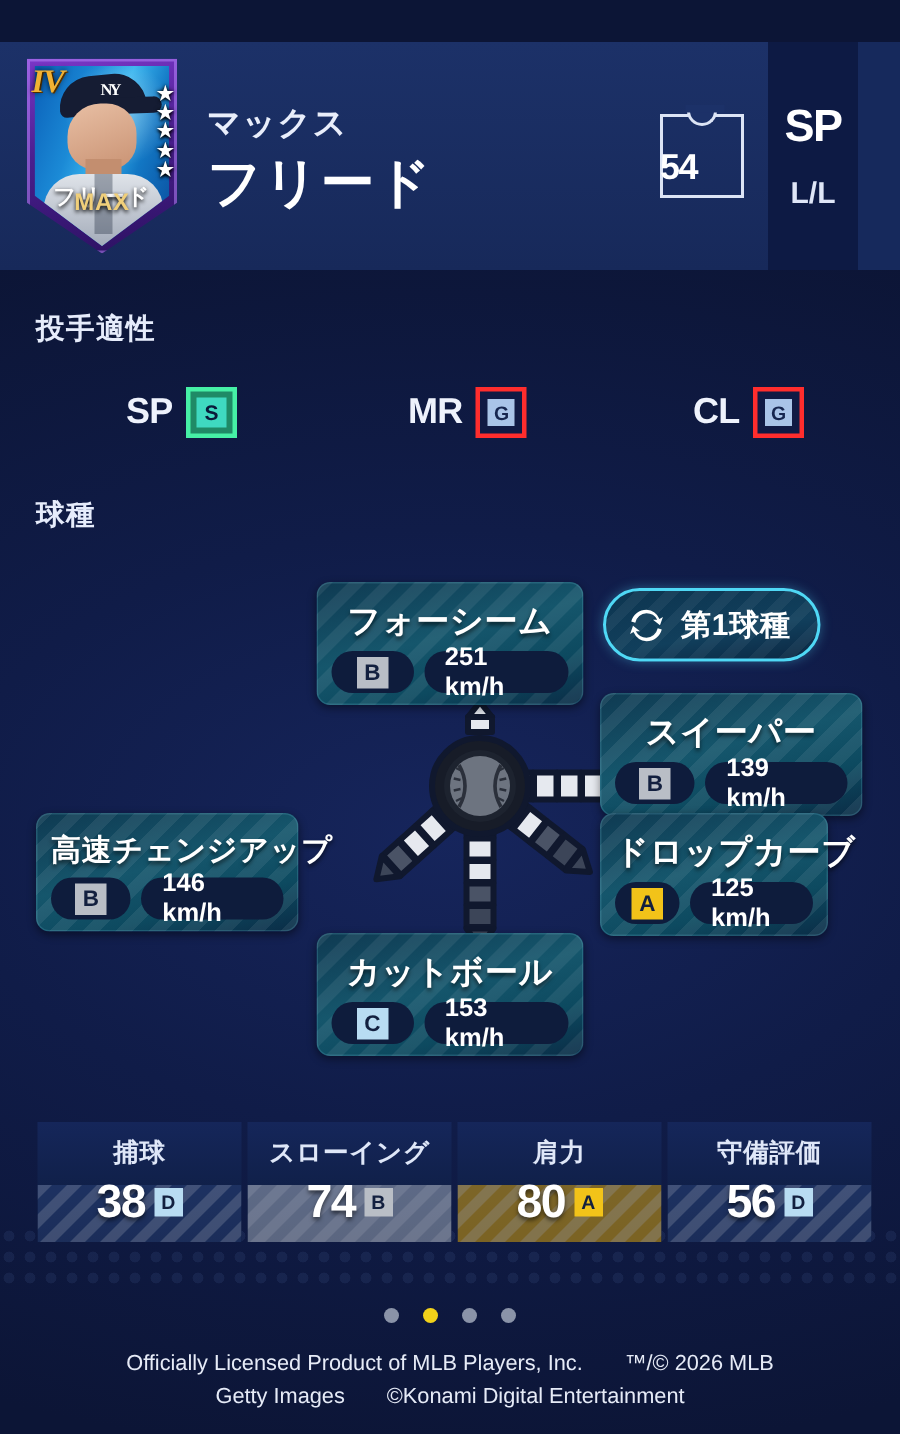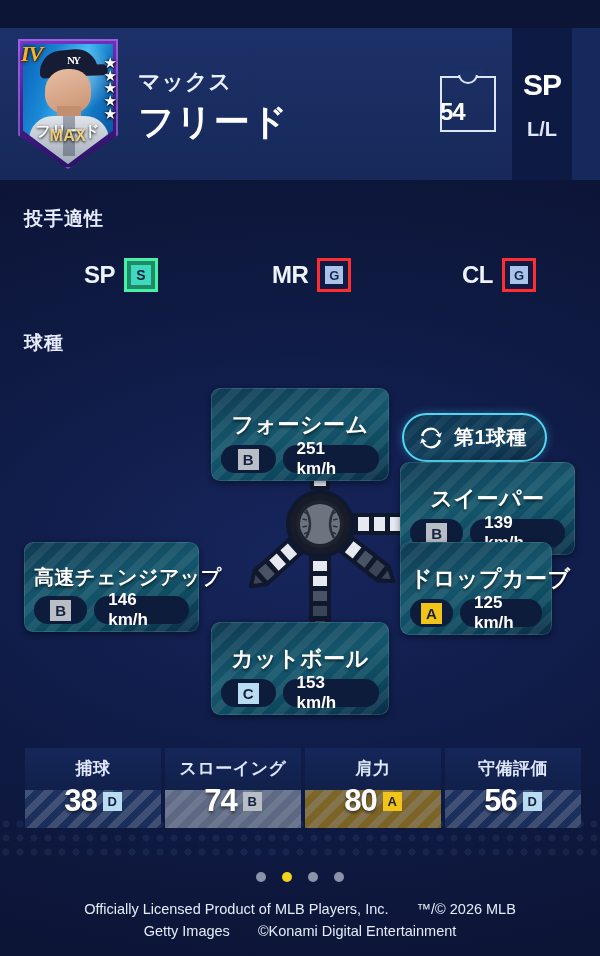"フォーシーム" .pcard { padding: 22px 10px 8px -> 11px 10px 8px }
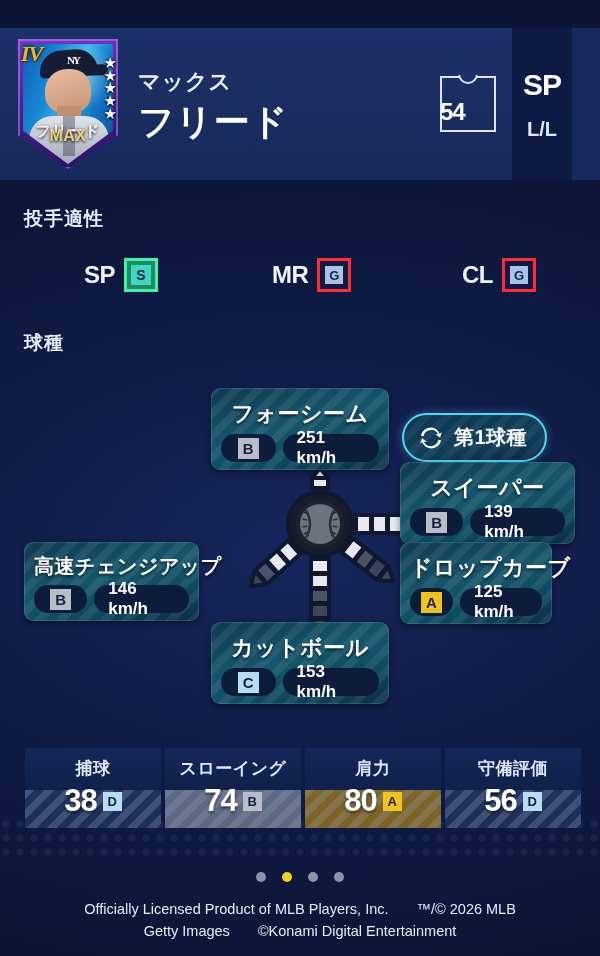"第1球種" div.first-pitch-btn { margin-top: 21px -> none }
